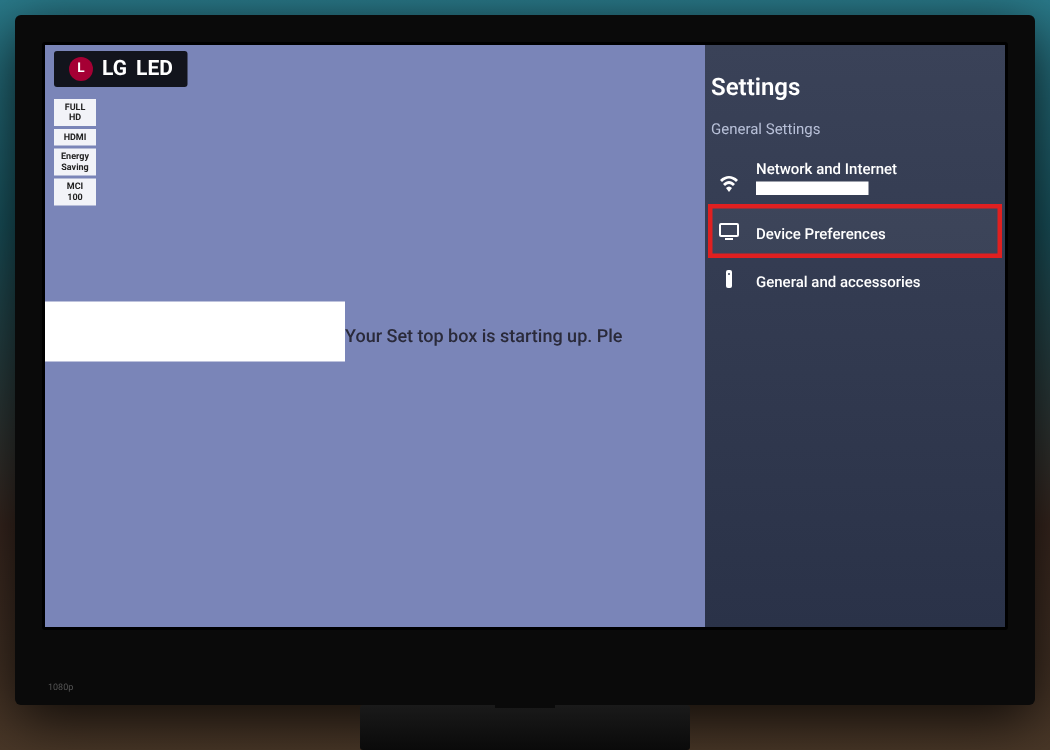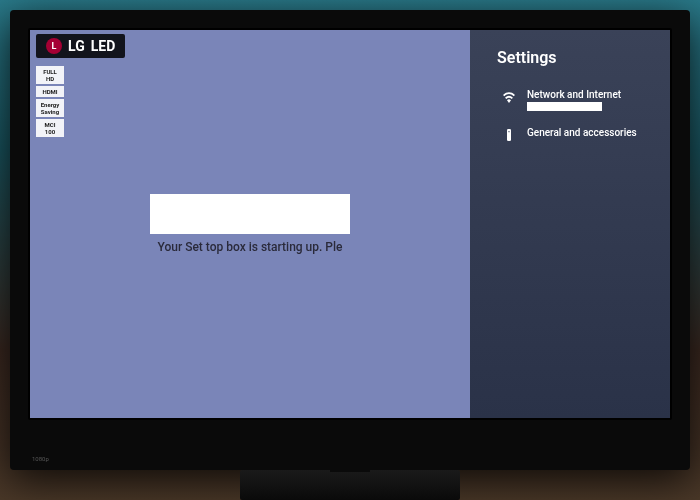"Settings" .settings-panel { padding: 18px 27px -> 18px 4px }
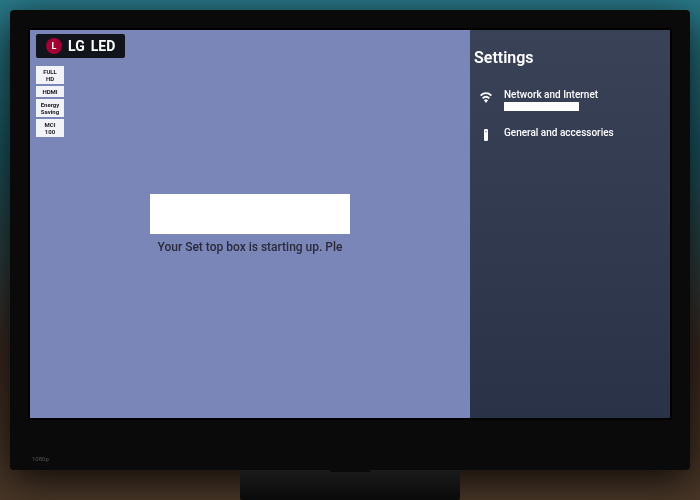"General Settings" div.section-label { html: none -> <div>General Settings</div> }
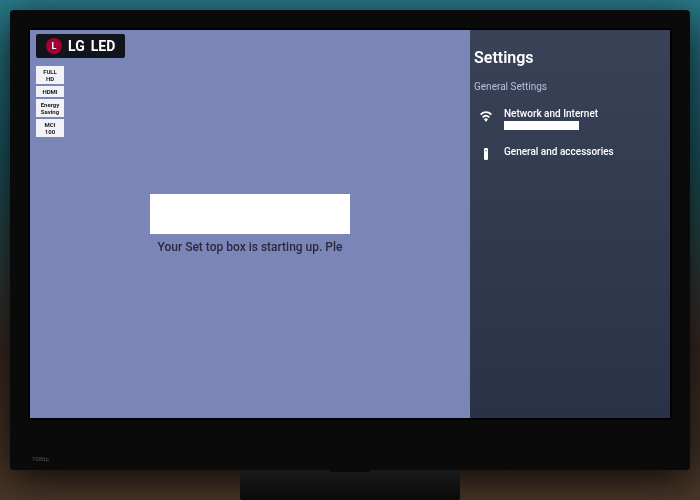"Network and Internet" .menu-item { align-items: flex-start -> flex-end }
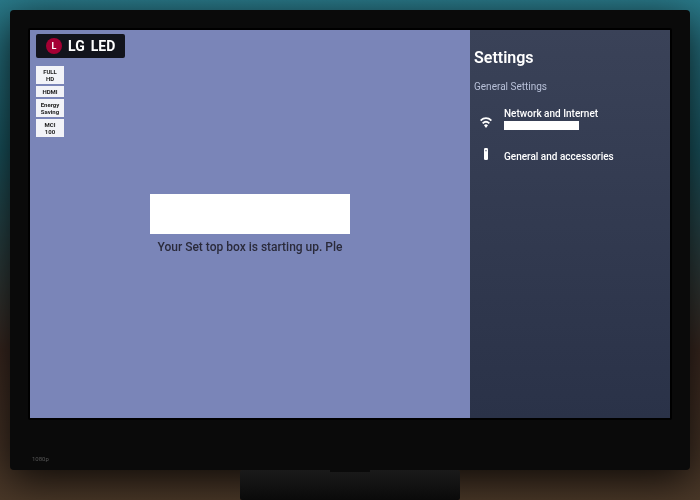"Device Preferences" div.menu-item { html: none -> <div> <span> <svg> <rect></rect> <line></line> </svg> </span> <div> <span>Device Preferences</span> </div> </div> }
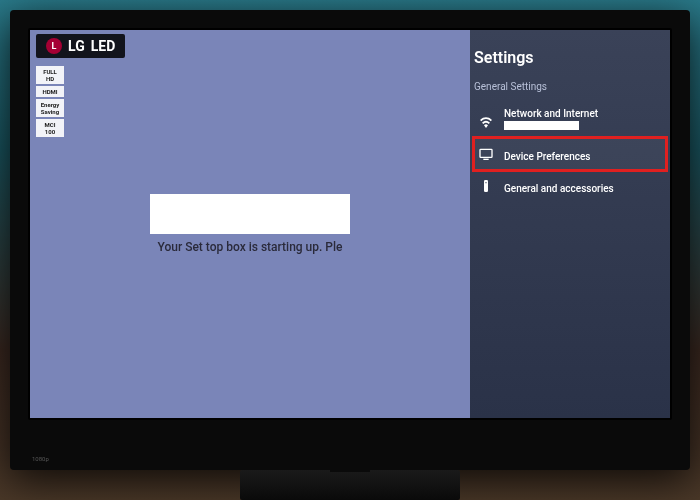"Your Set top box is" .main-area { flex-direction: column -> row; justify-content: center -> none }
